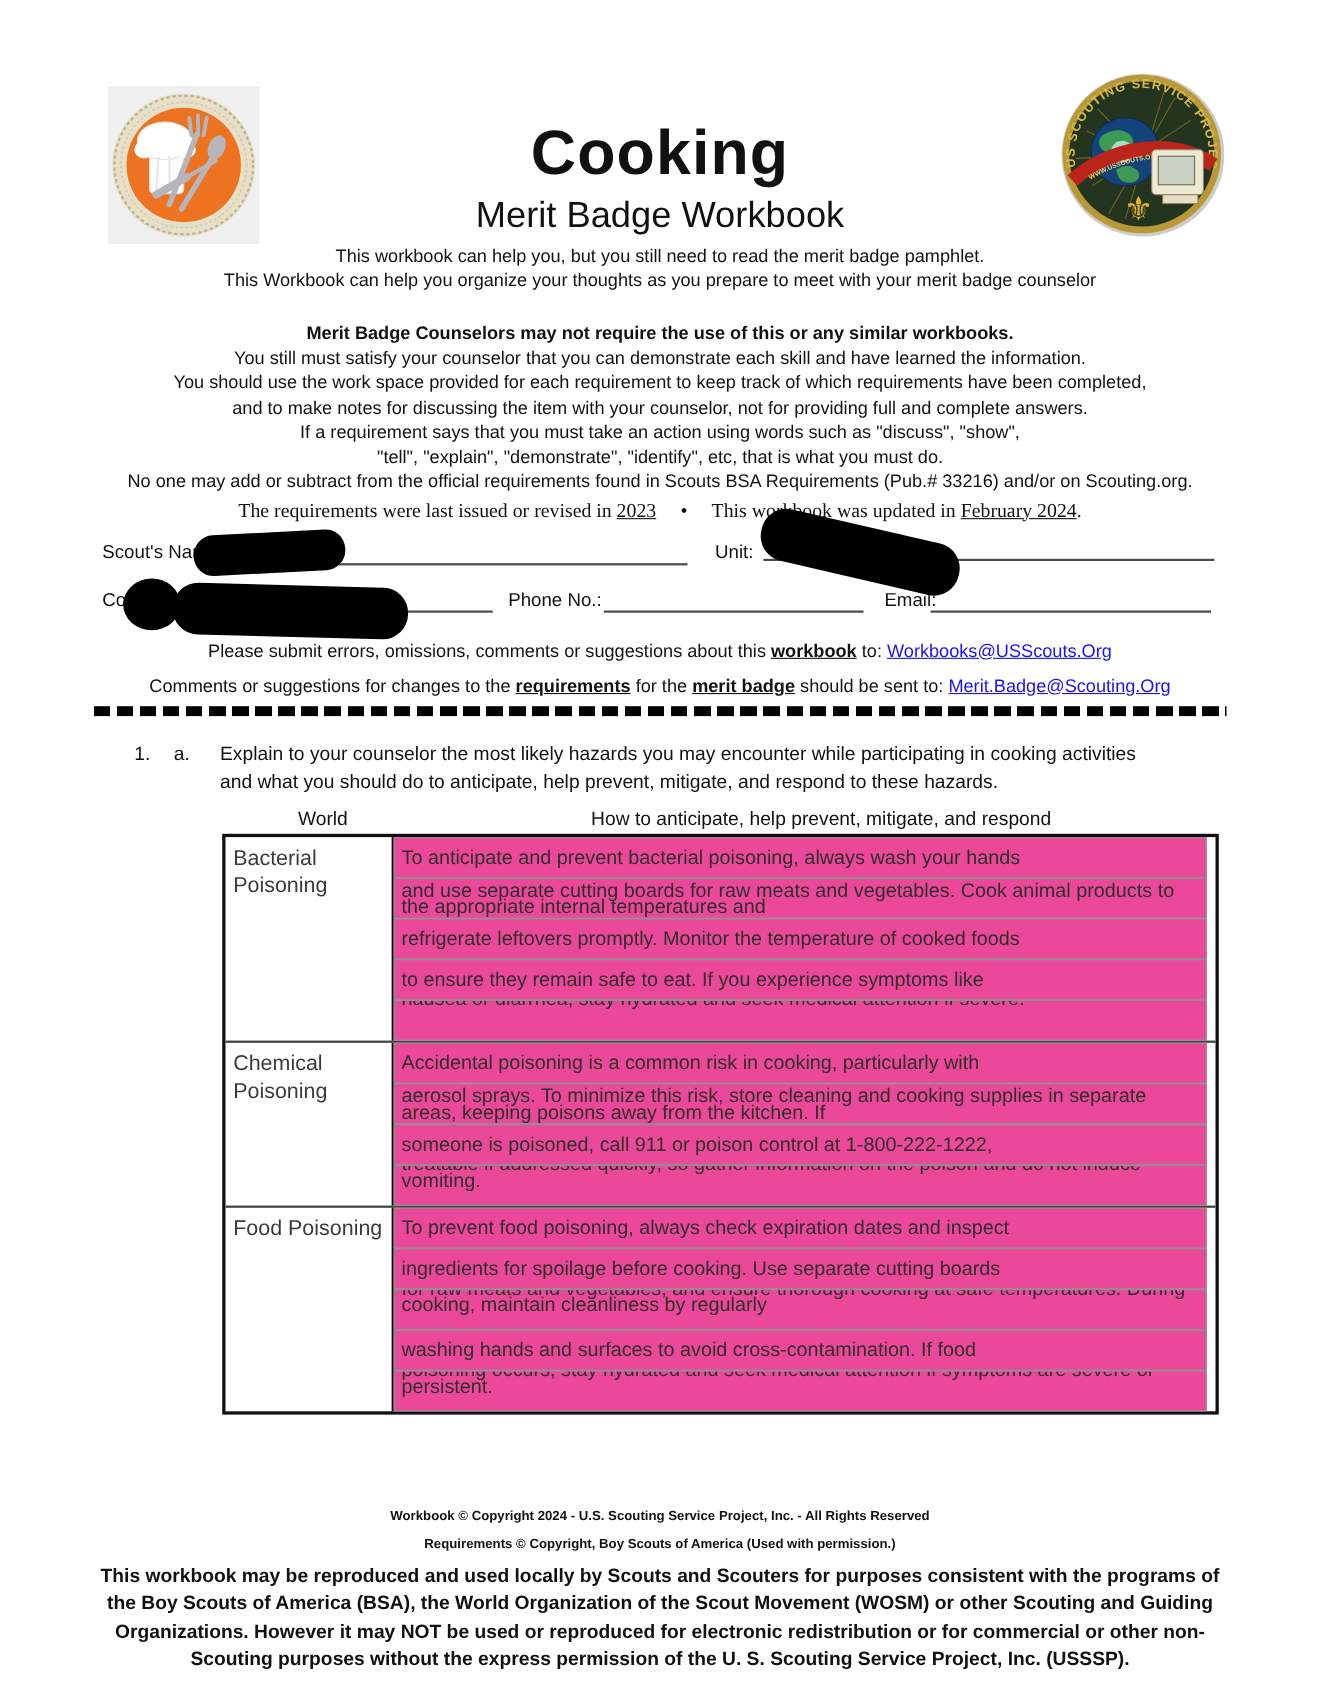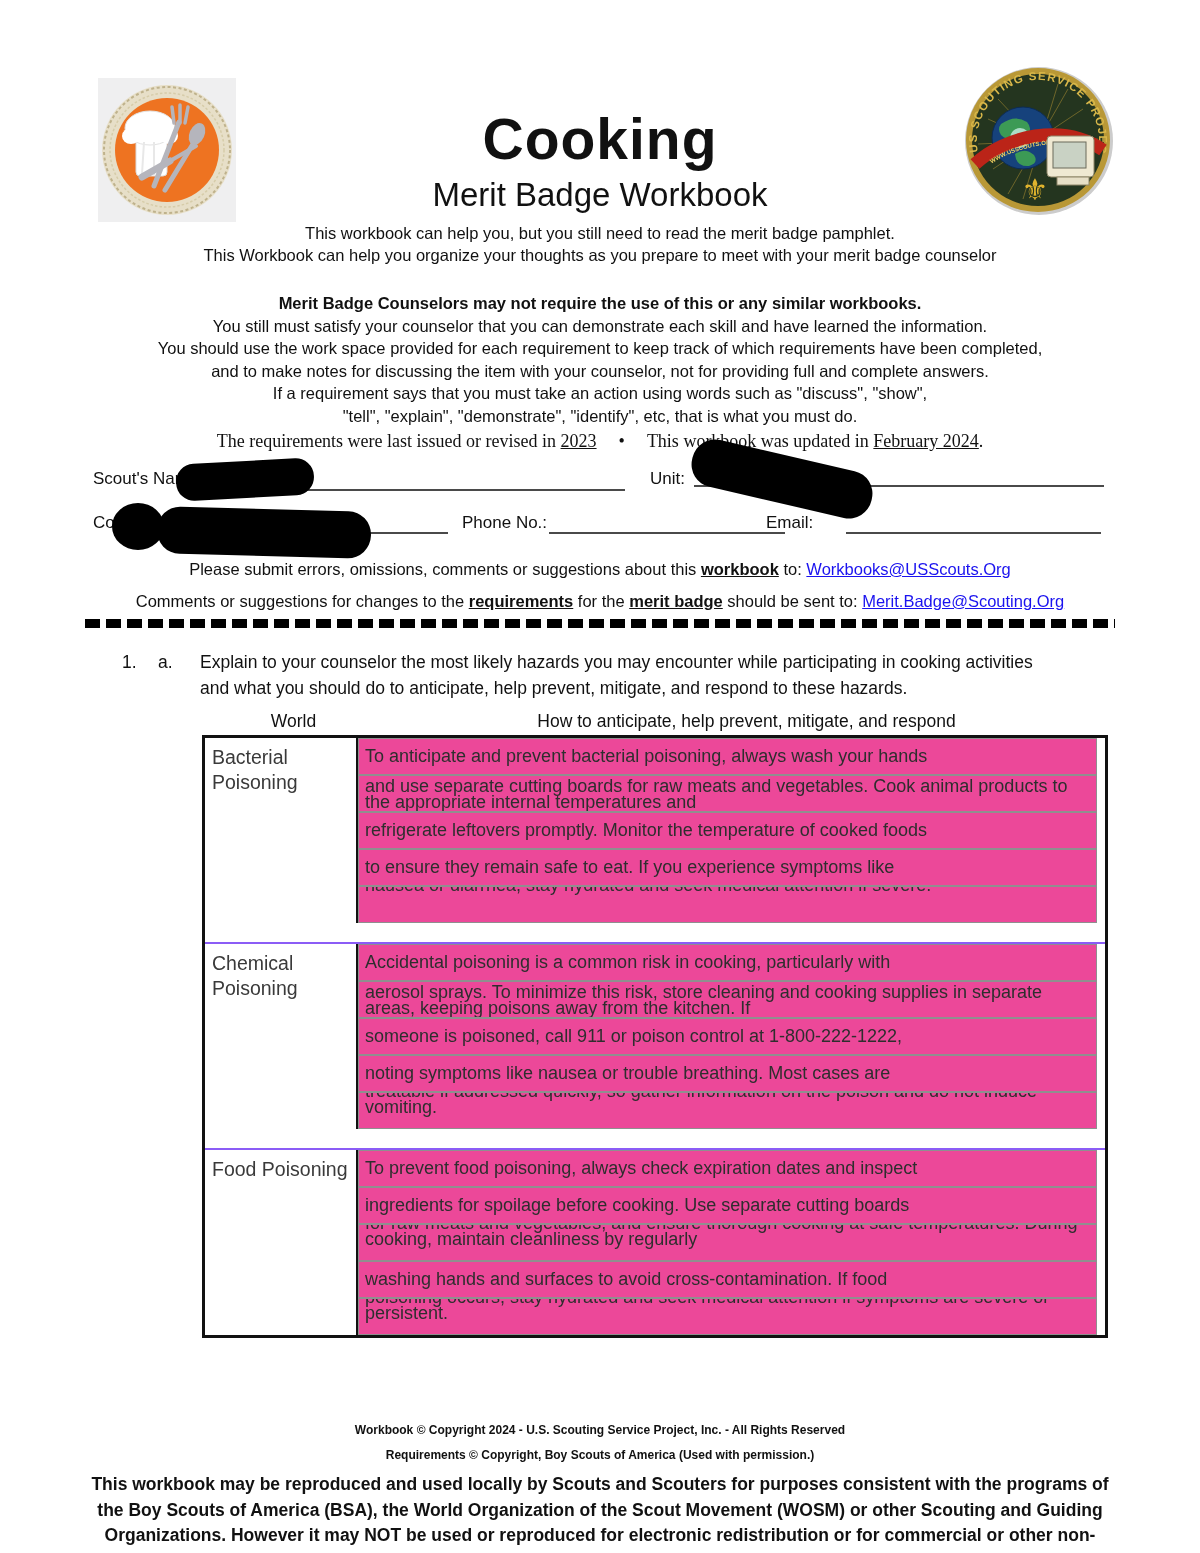"No one may add or" div { html: none -> <div>No one may add or subtract from the official requirements found in Scouts BSA Requirements (Pub.# 33216) and/or on Scouting.org.</div> }
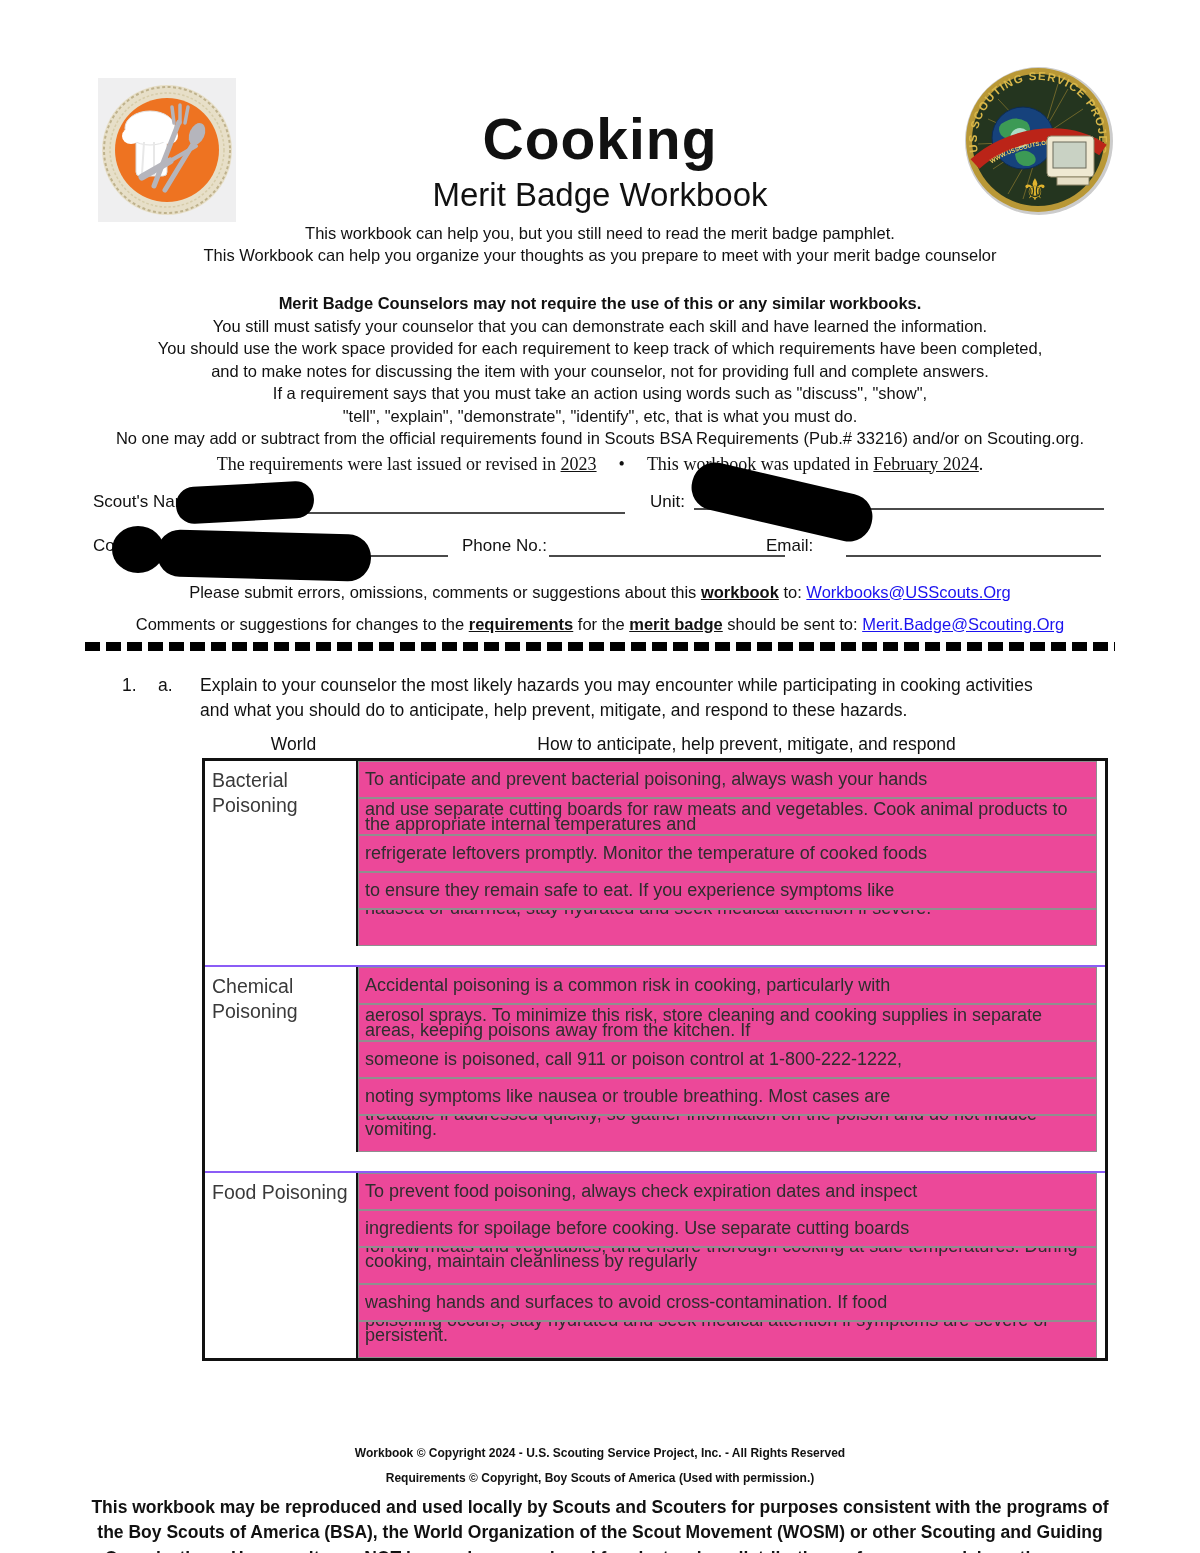"Email:" span.lbl { left: 766px -> 804px }
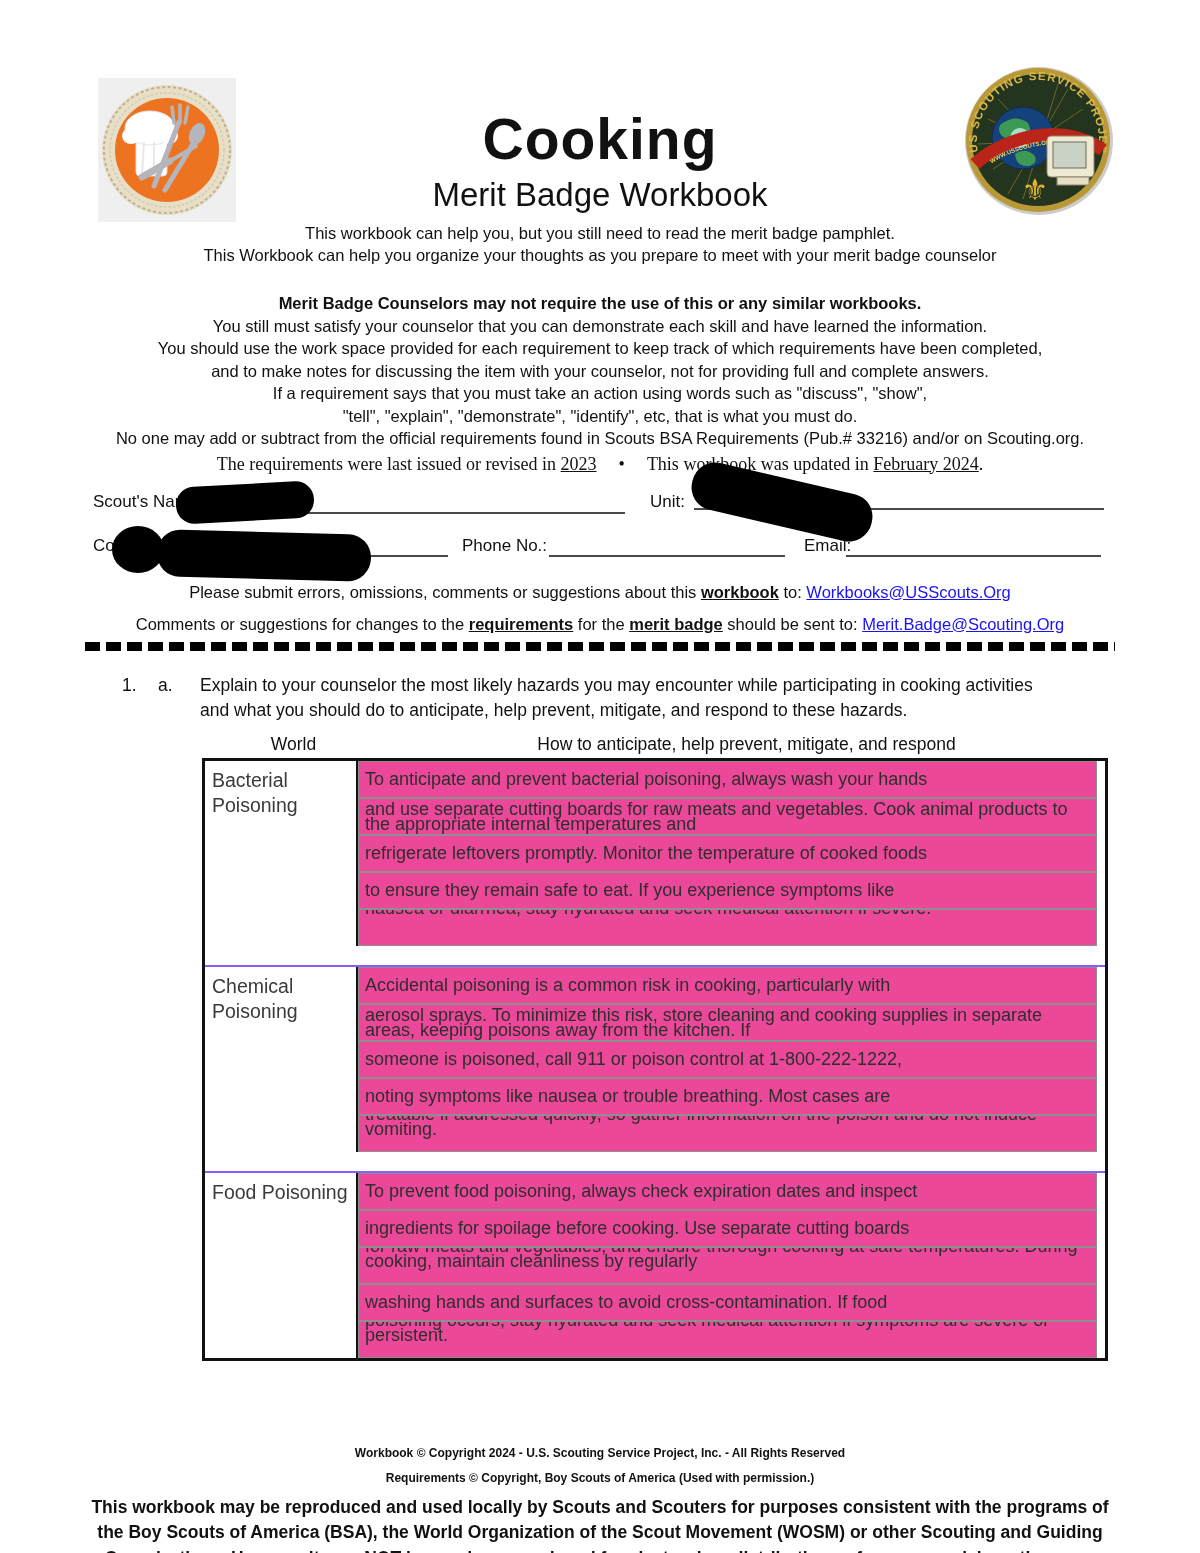"Chemical Poisoning" .hrow + .hrow { border-top: 2px solid #8b5cf6 -> 2px solid #404040; margin-top: 19px -> none }
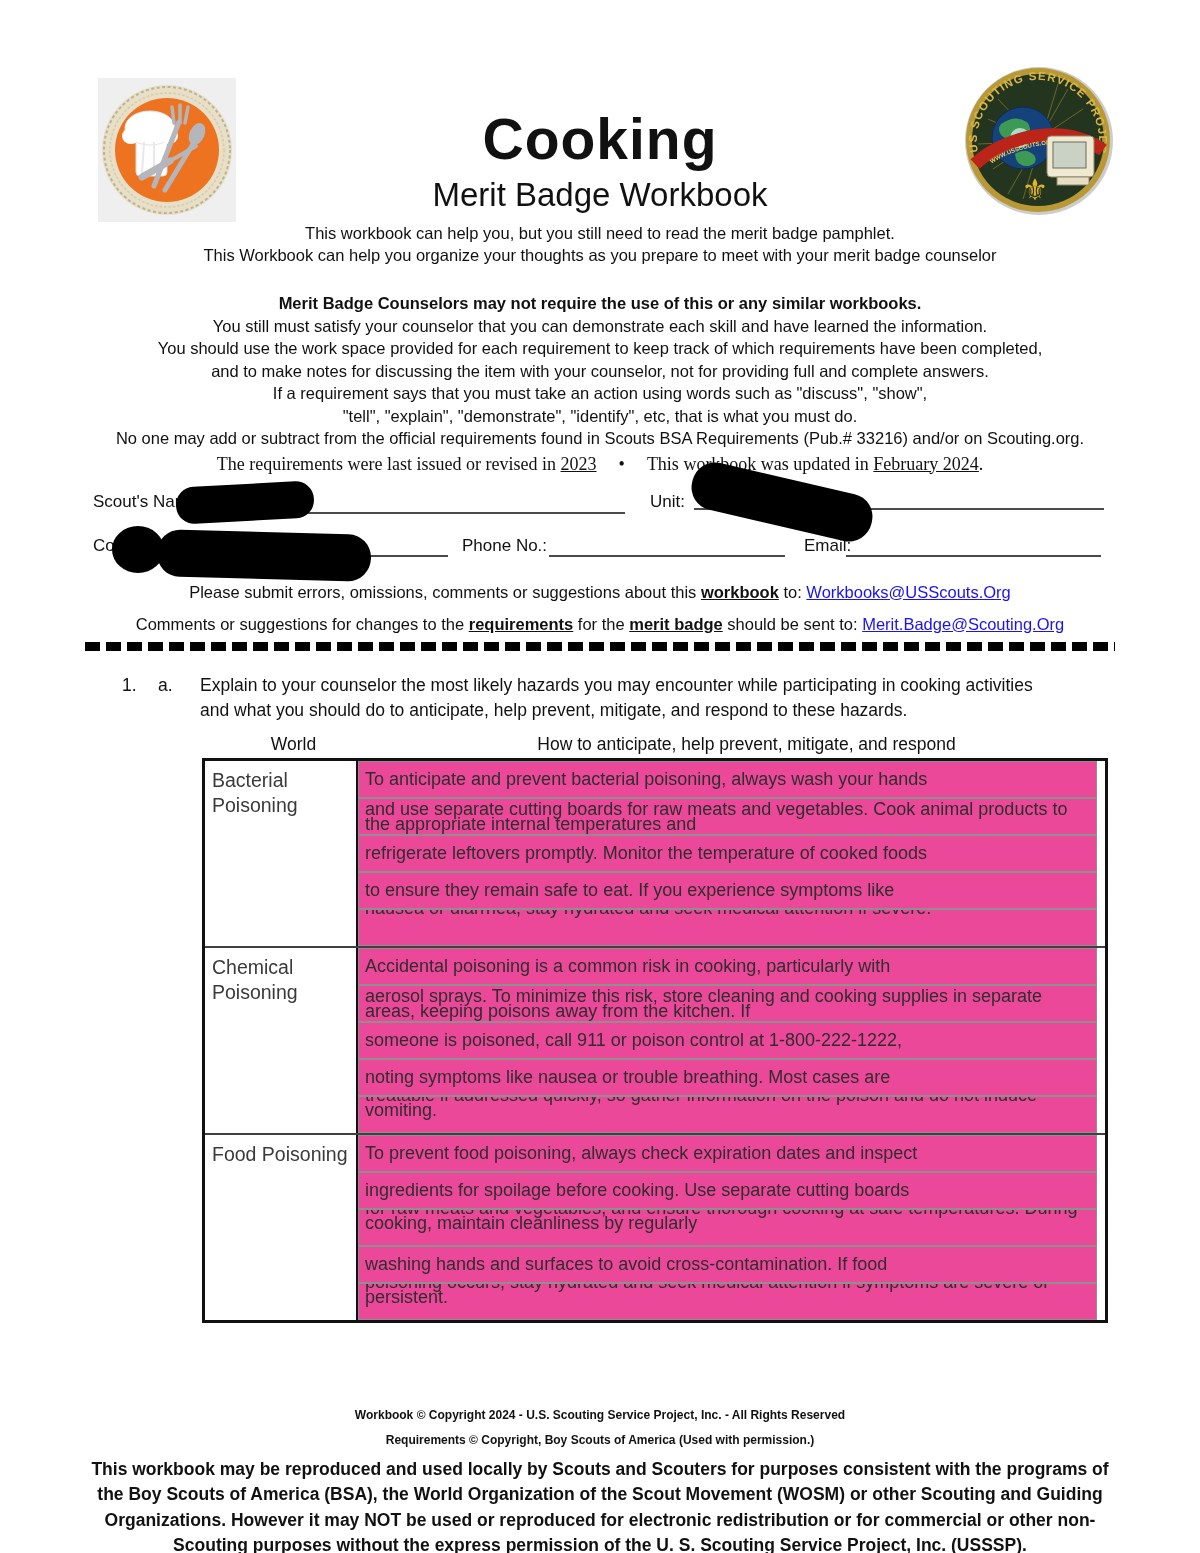"noting symptoms like nausea or" div.field { html: <div> <span>noting symptoms like nausea or trouble breathing. Most cases are</span> </div> -> none }
